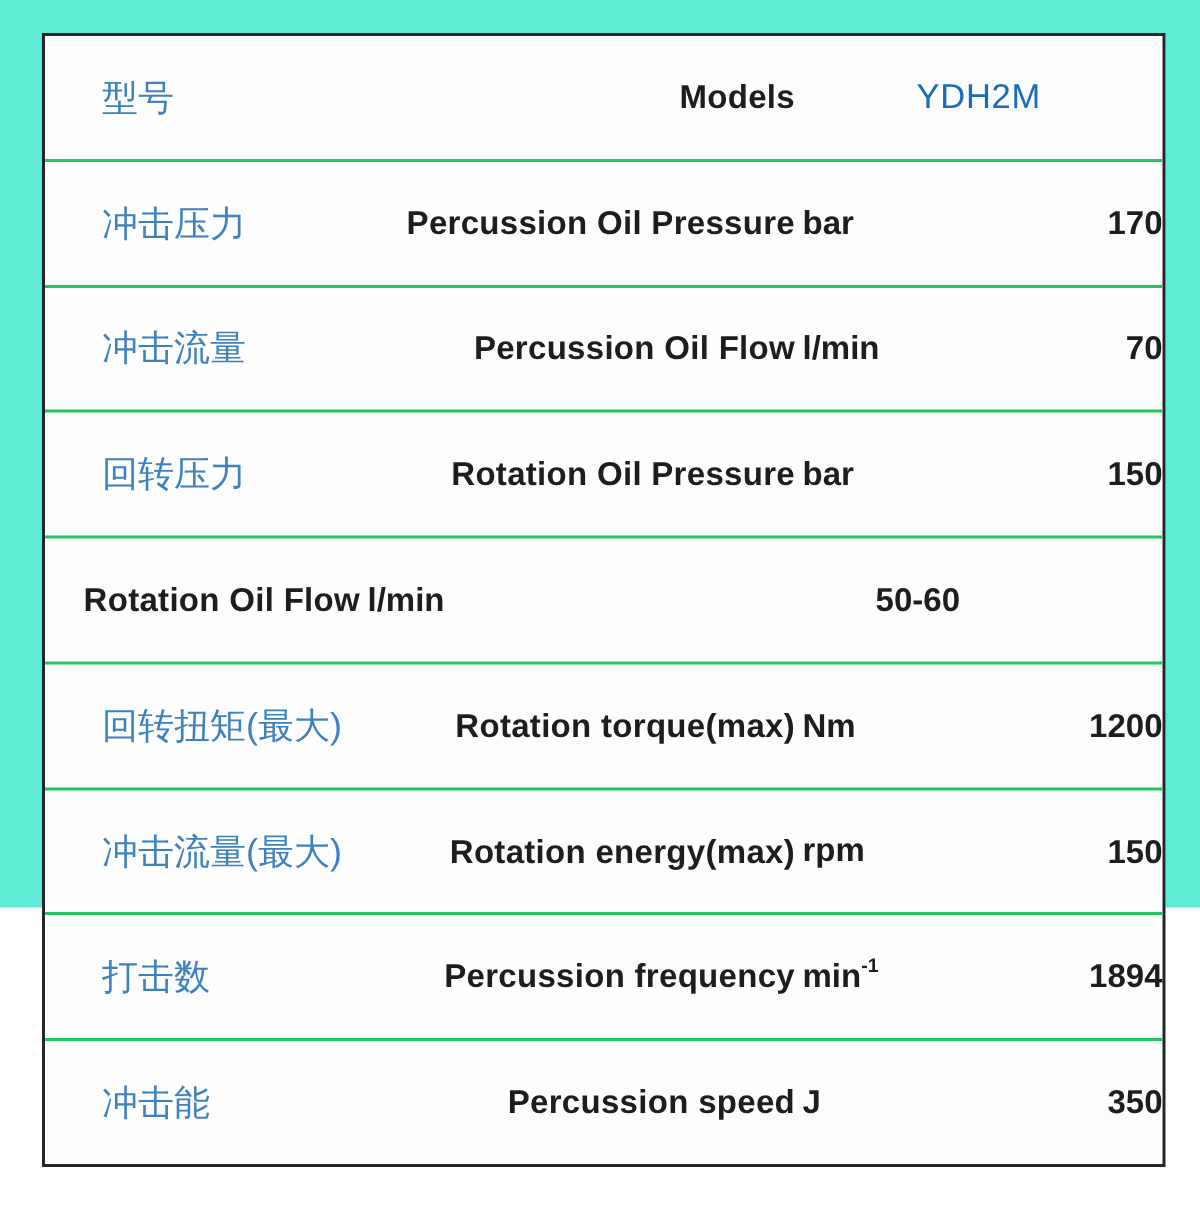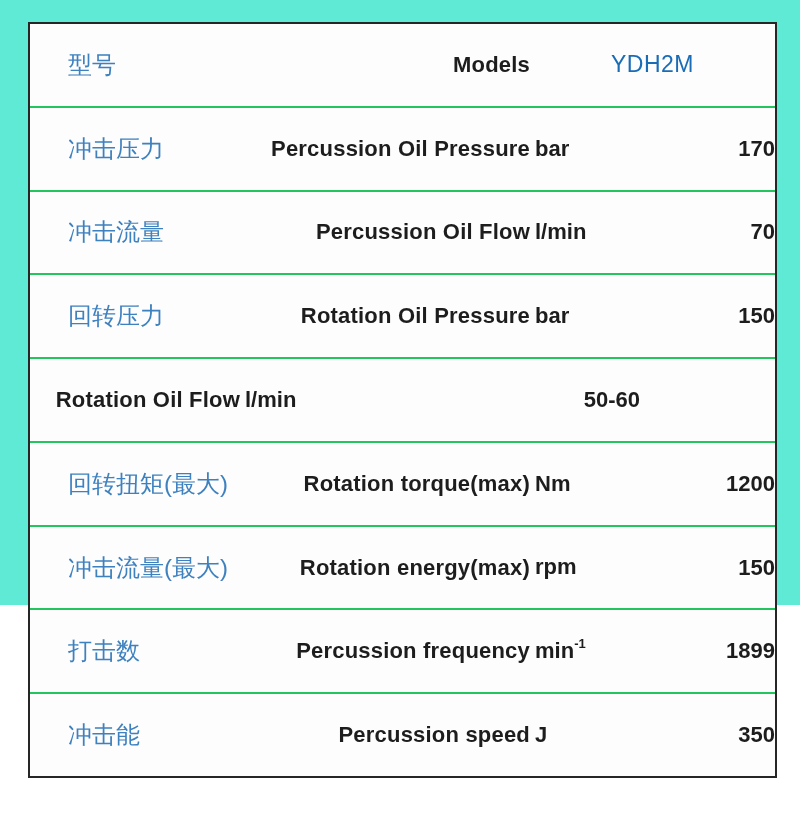"1899" div.cell-value { text: 1899 -> 1894 }
